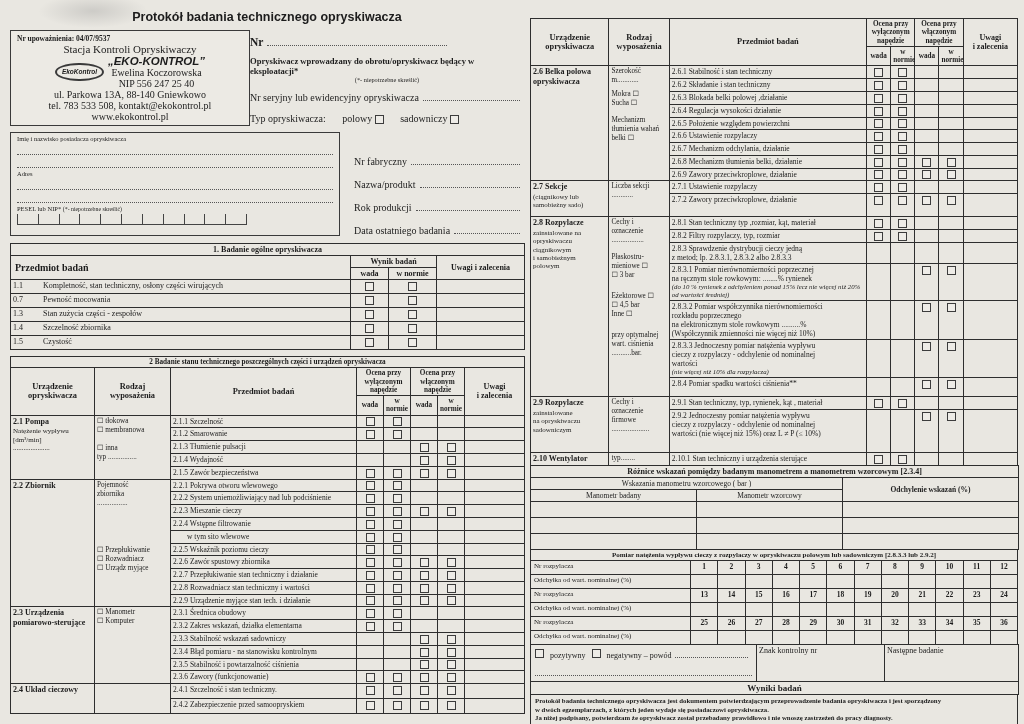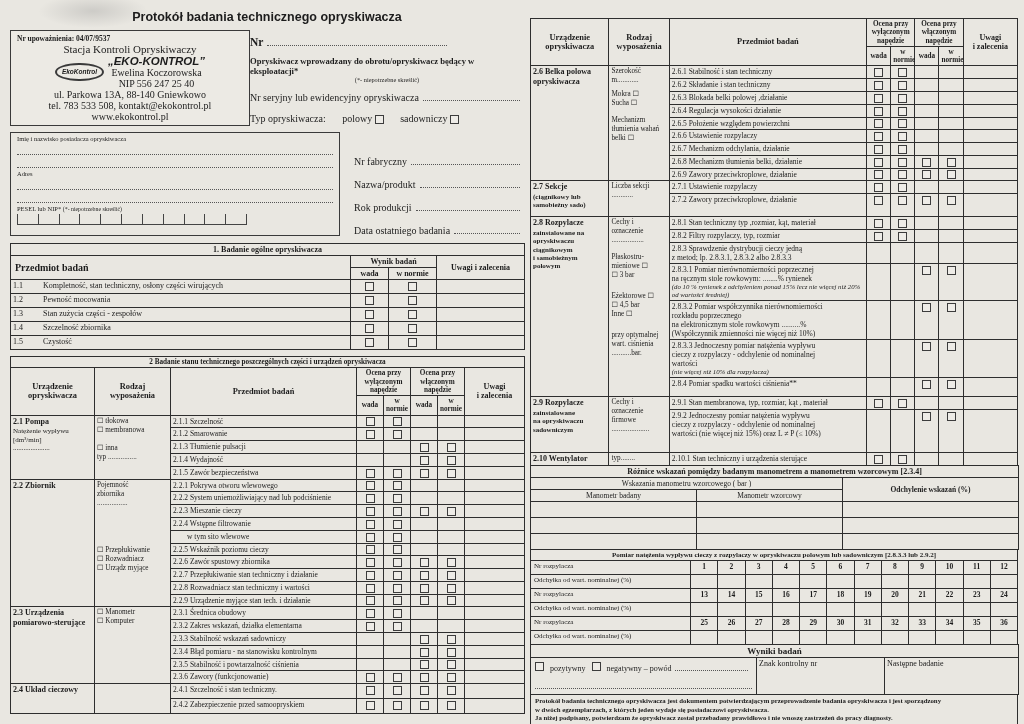"(ciągnikowy lub" .devs.b { font-weight: bold -> normal }
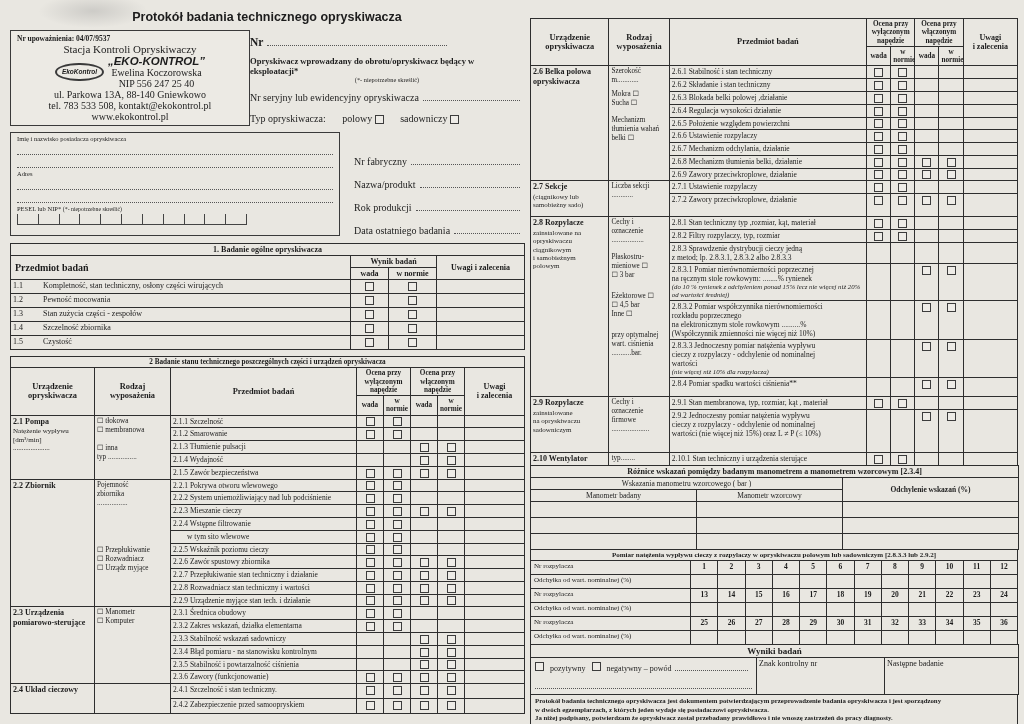"1.2" span.num { text: 1.2 -> 0.7 }
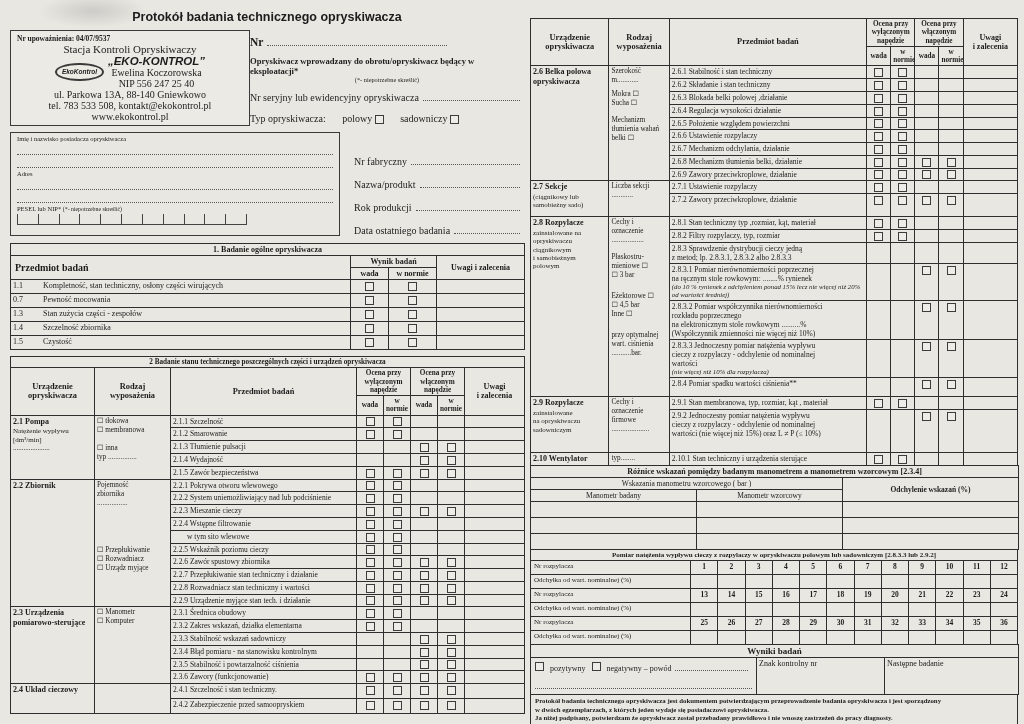"2.9.1 Stan membranowa, typ, rozmiar," span { text: membranowa, typ, rozmiar -> techniczny, typ, rynienek }
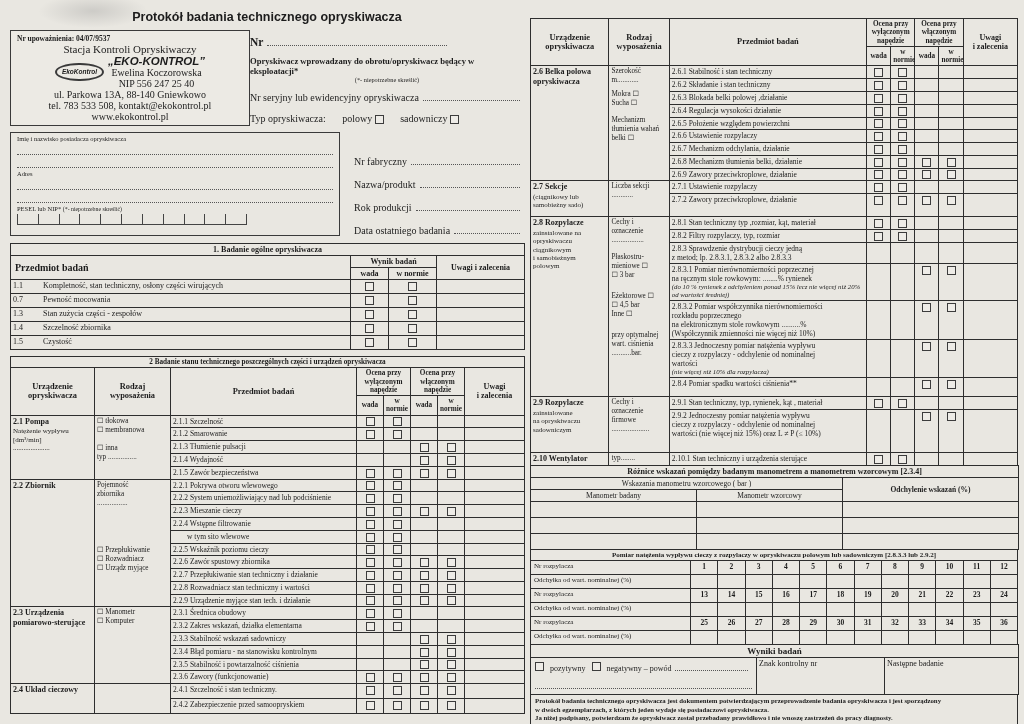"Wyniki badań" tr { order: before "pozytywny" -> after "pozytywny" }
